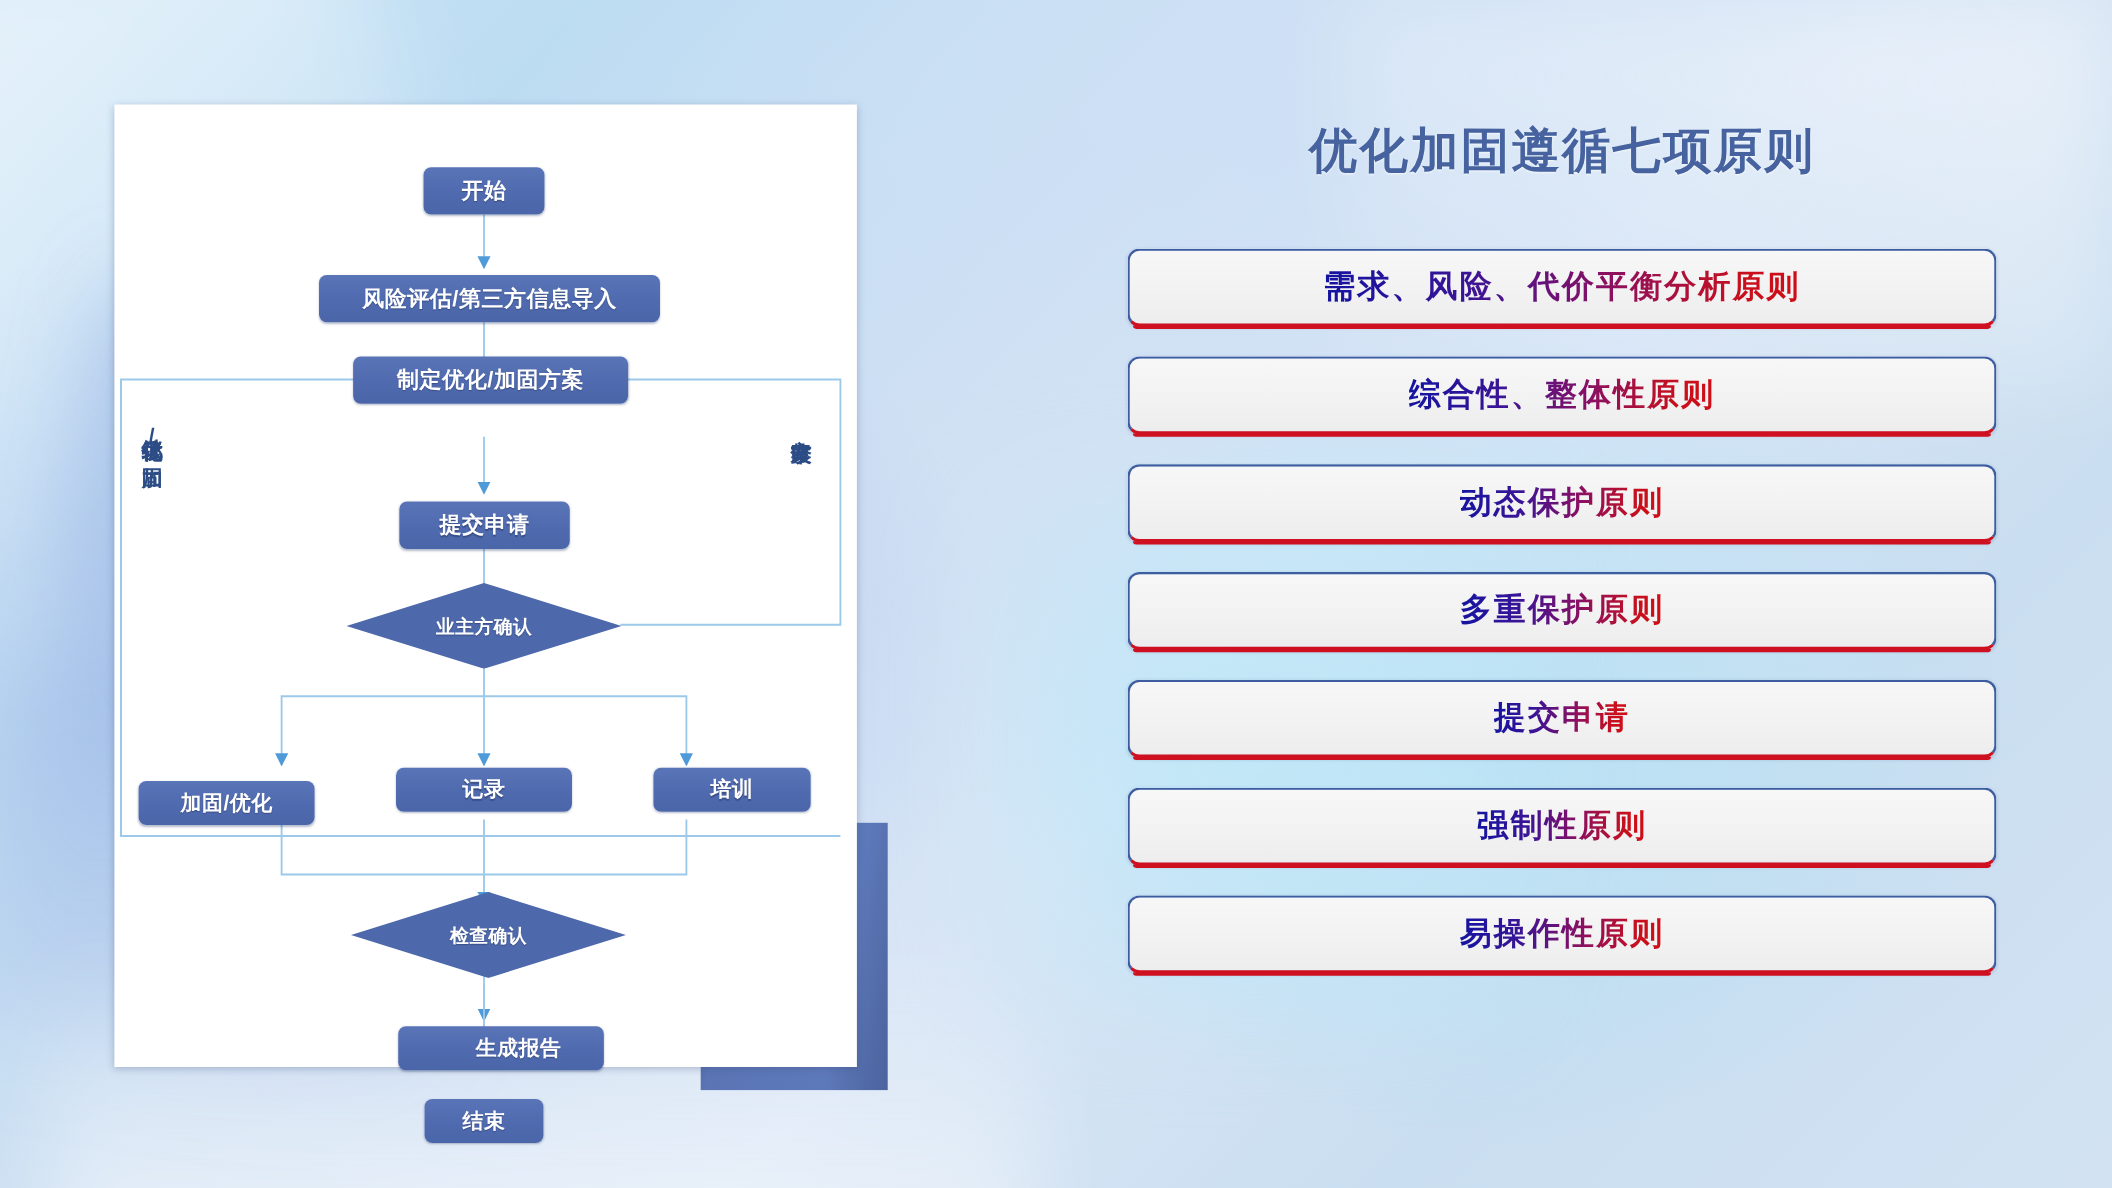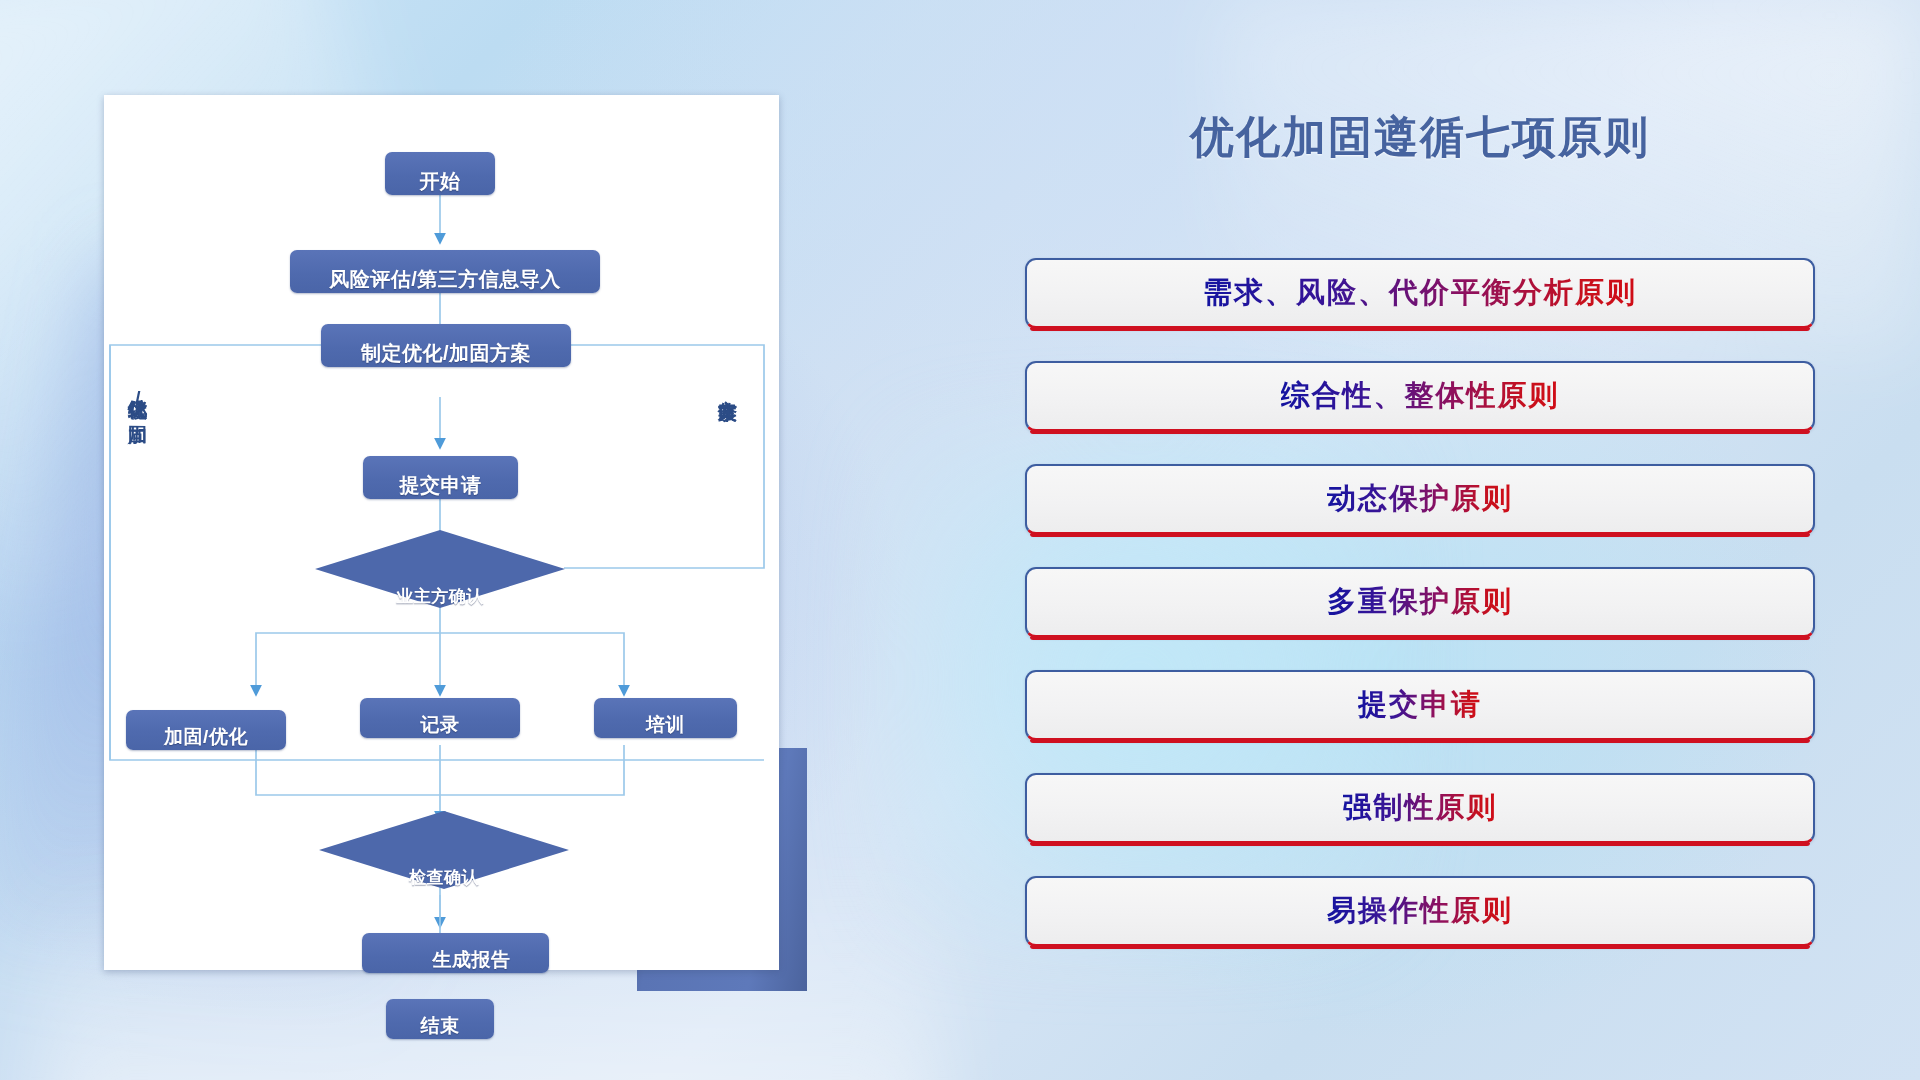"开始" .node { align-items: flex-end -> center }
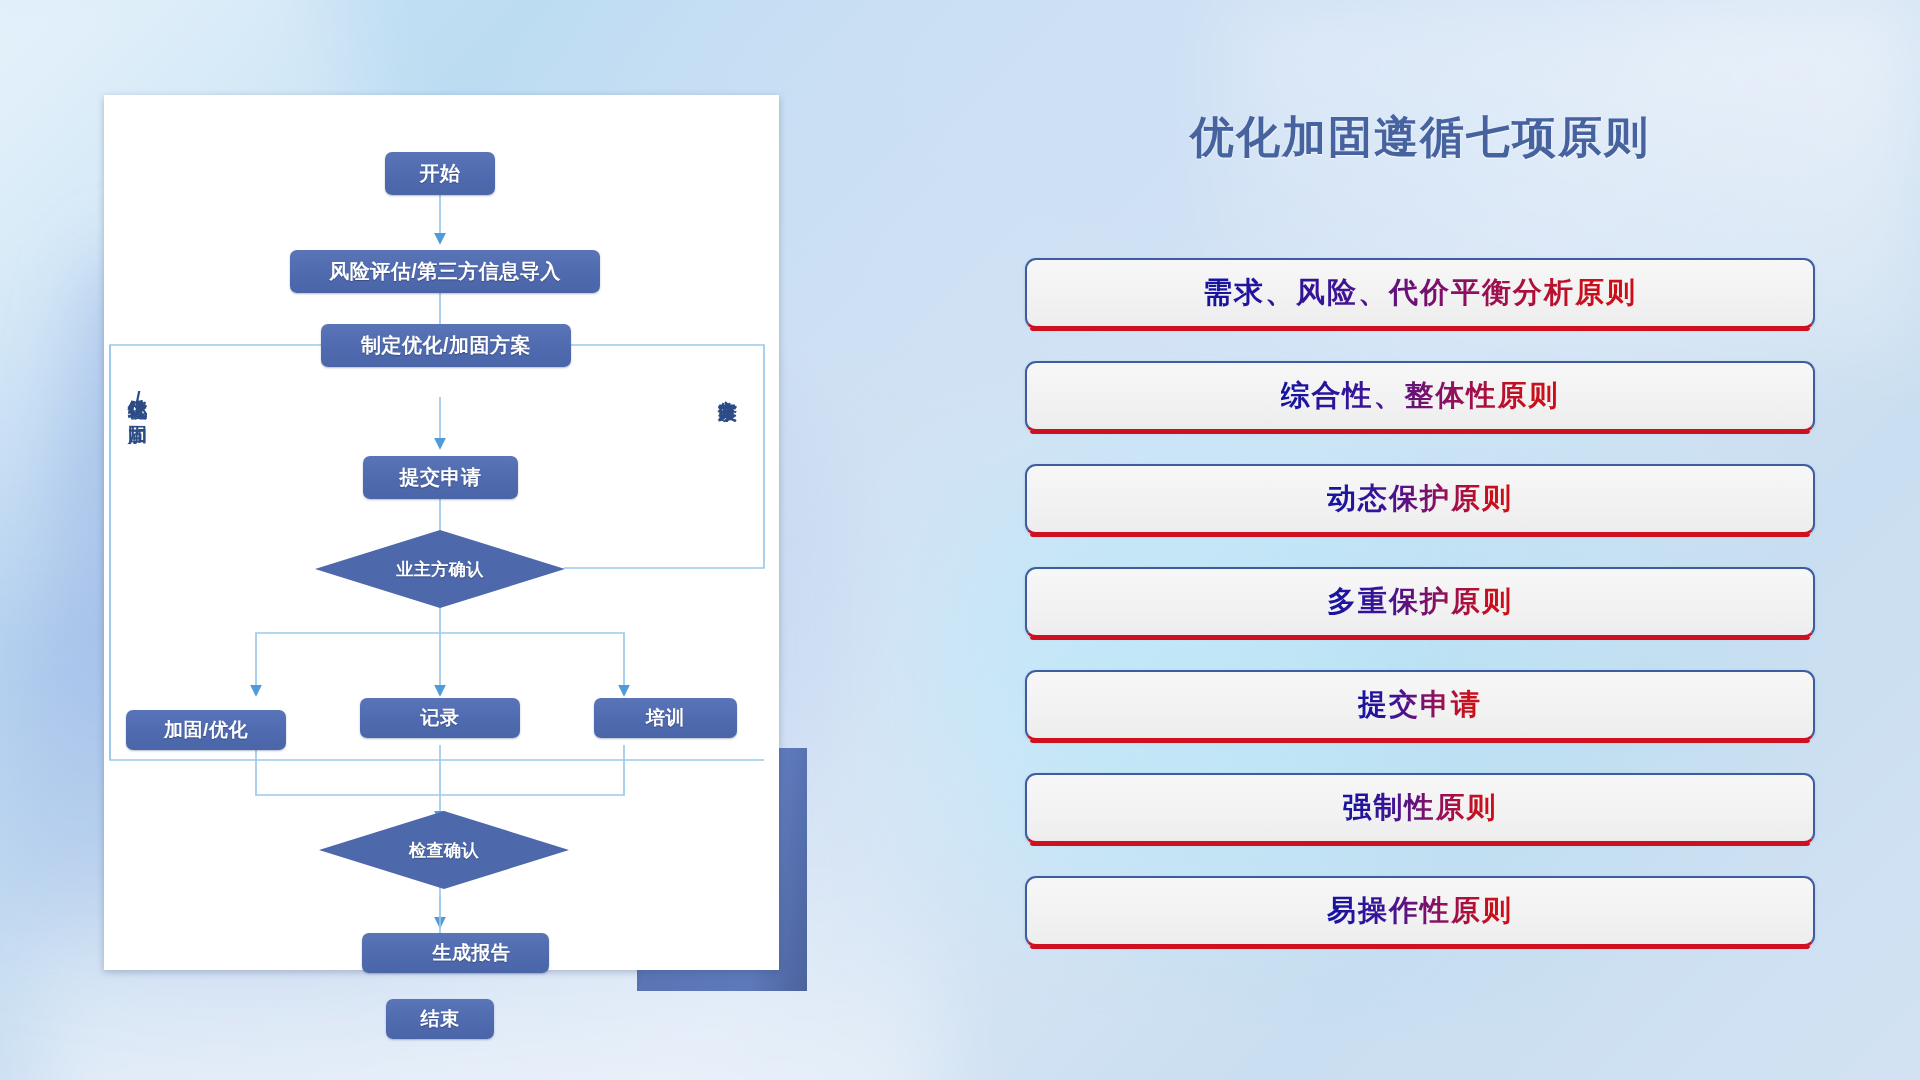"需求、风险、代价平衡分析原则" .principle-card { margin-top: 32px -> none }
